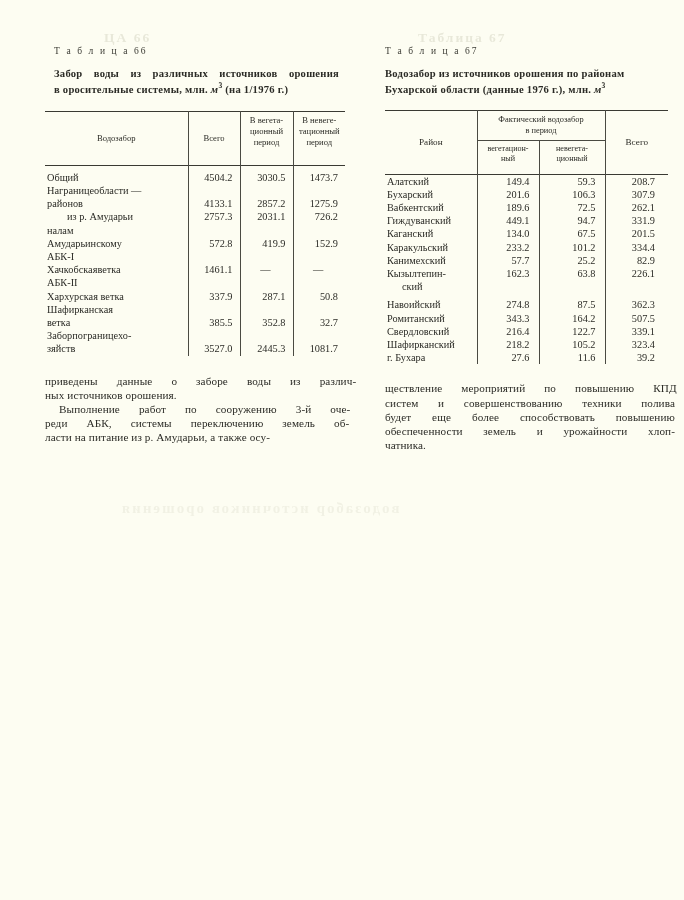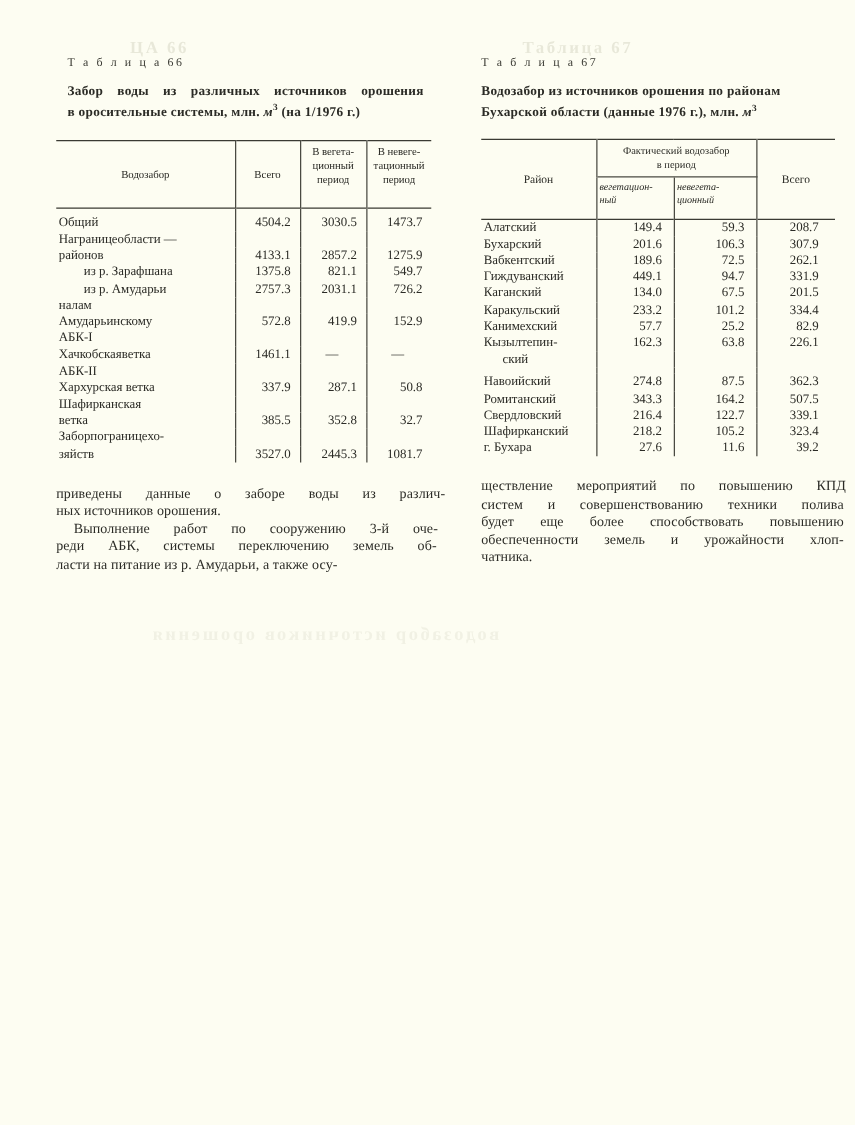"вегетацион-" .t67 .hdr-sub { font-style: italic -> none; text-align: left -> center }
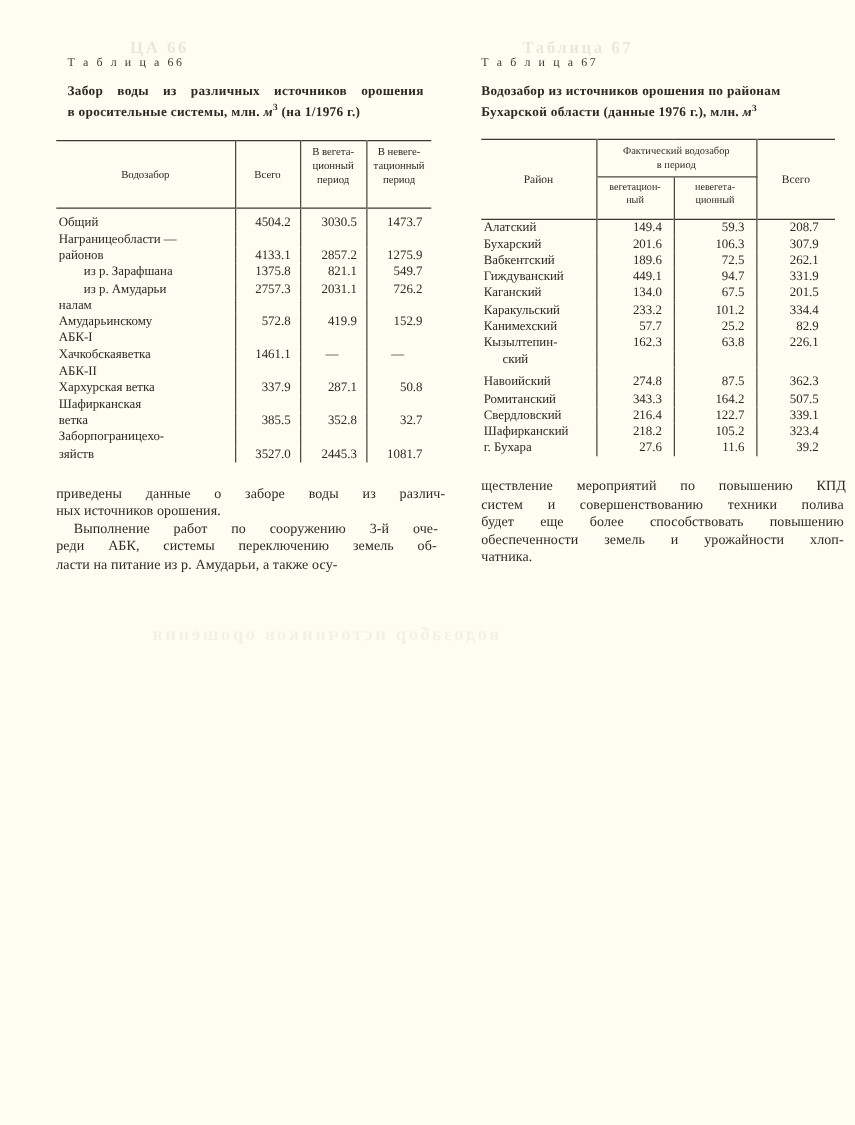"из р. Зарафшана" tr { html: <tr> <td>из р. Зарафшана</td> <td>1375.8</td> <td>821.1</td> <td>549.7</td> </tr> -> none }
